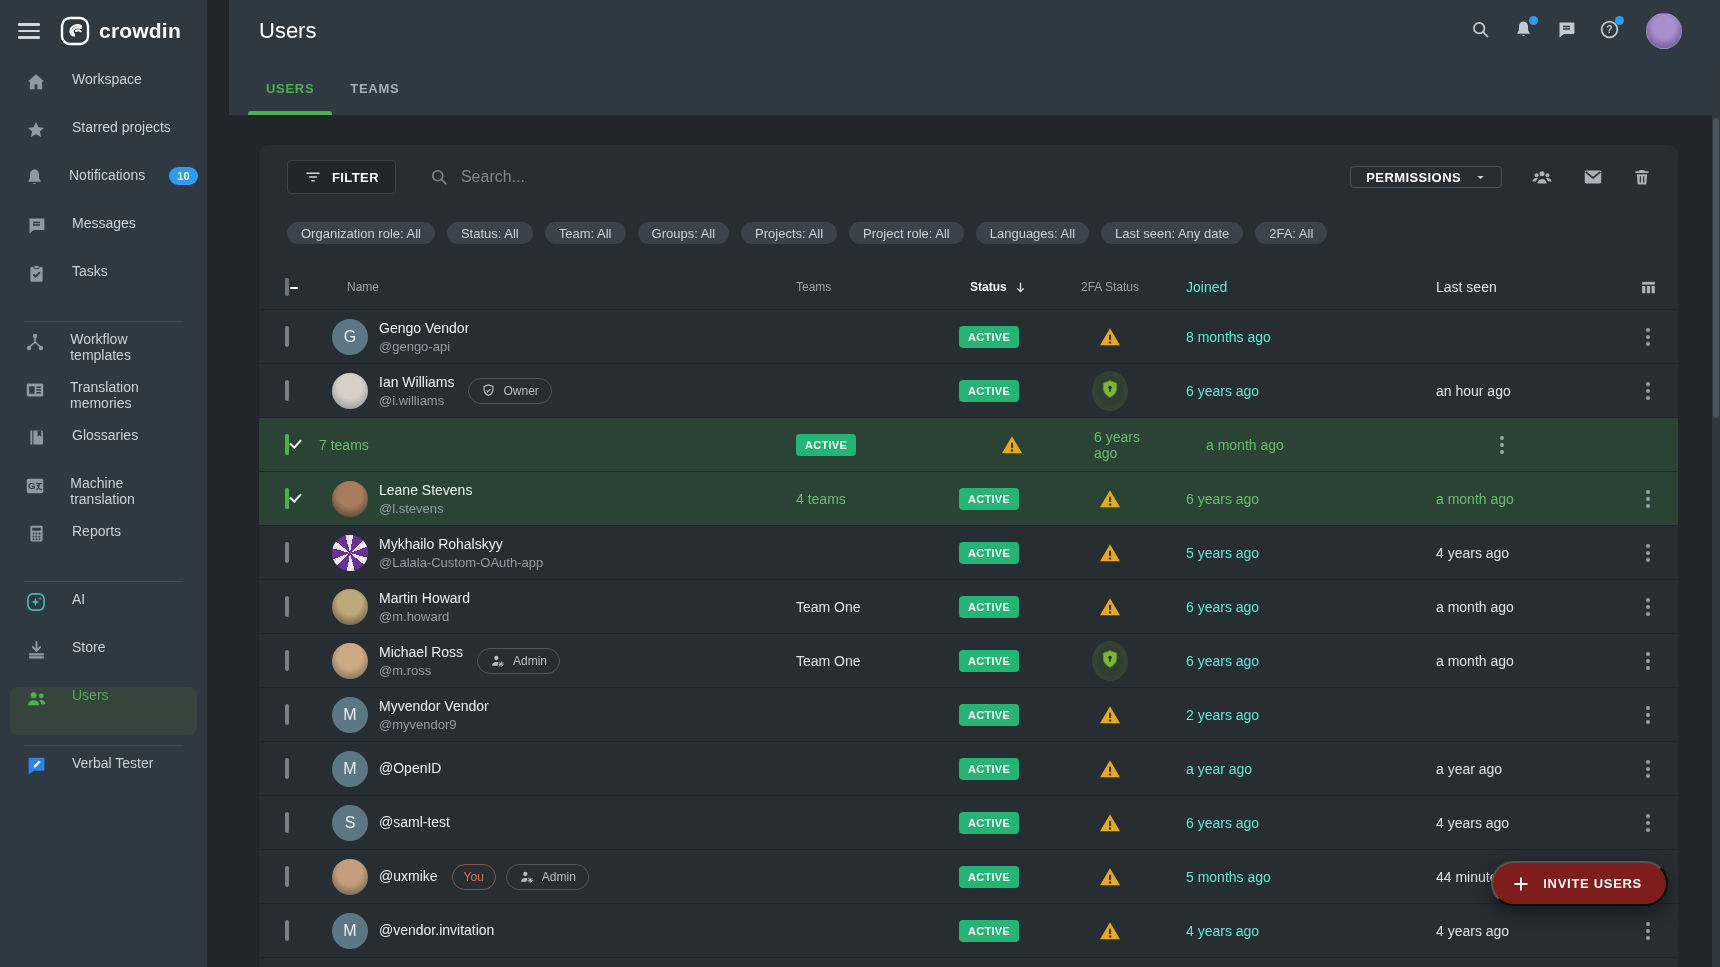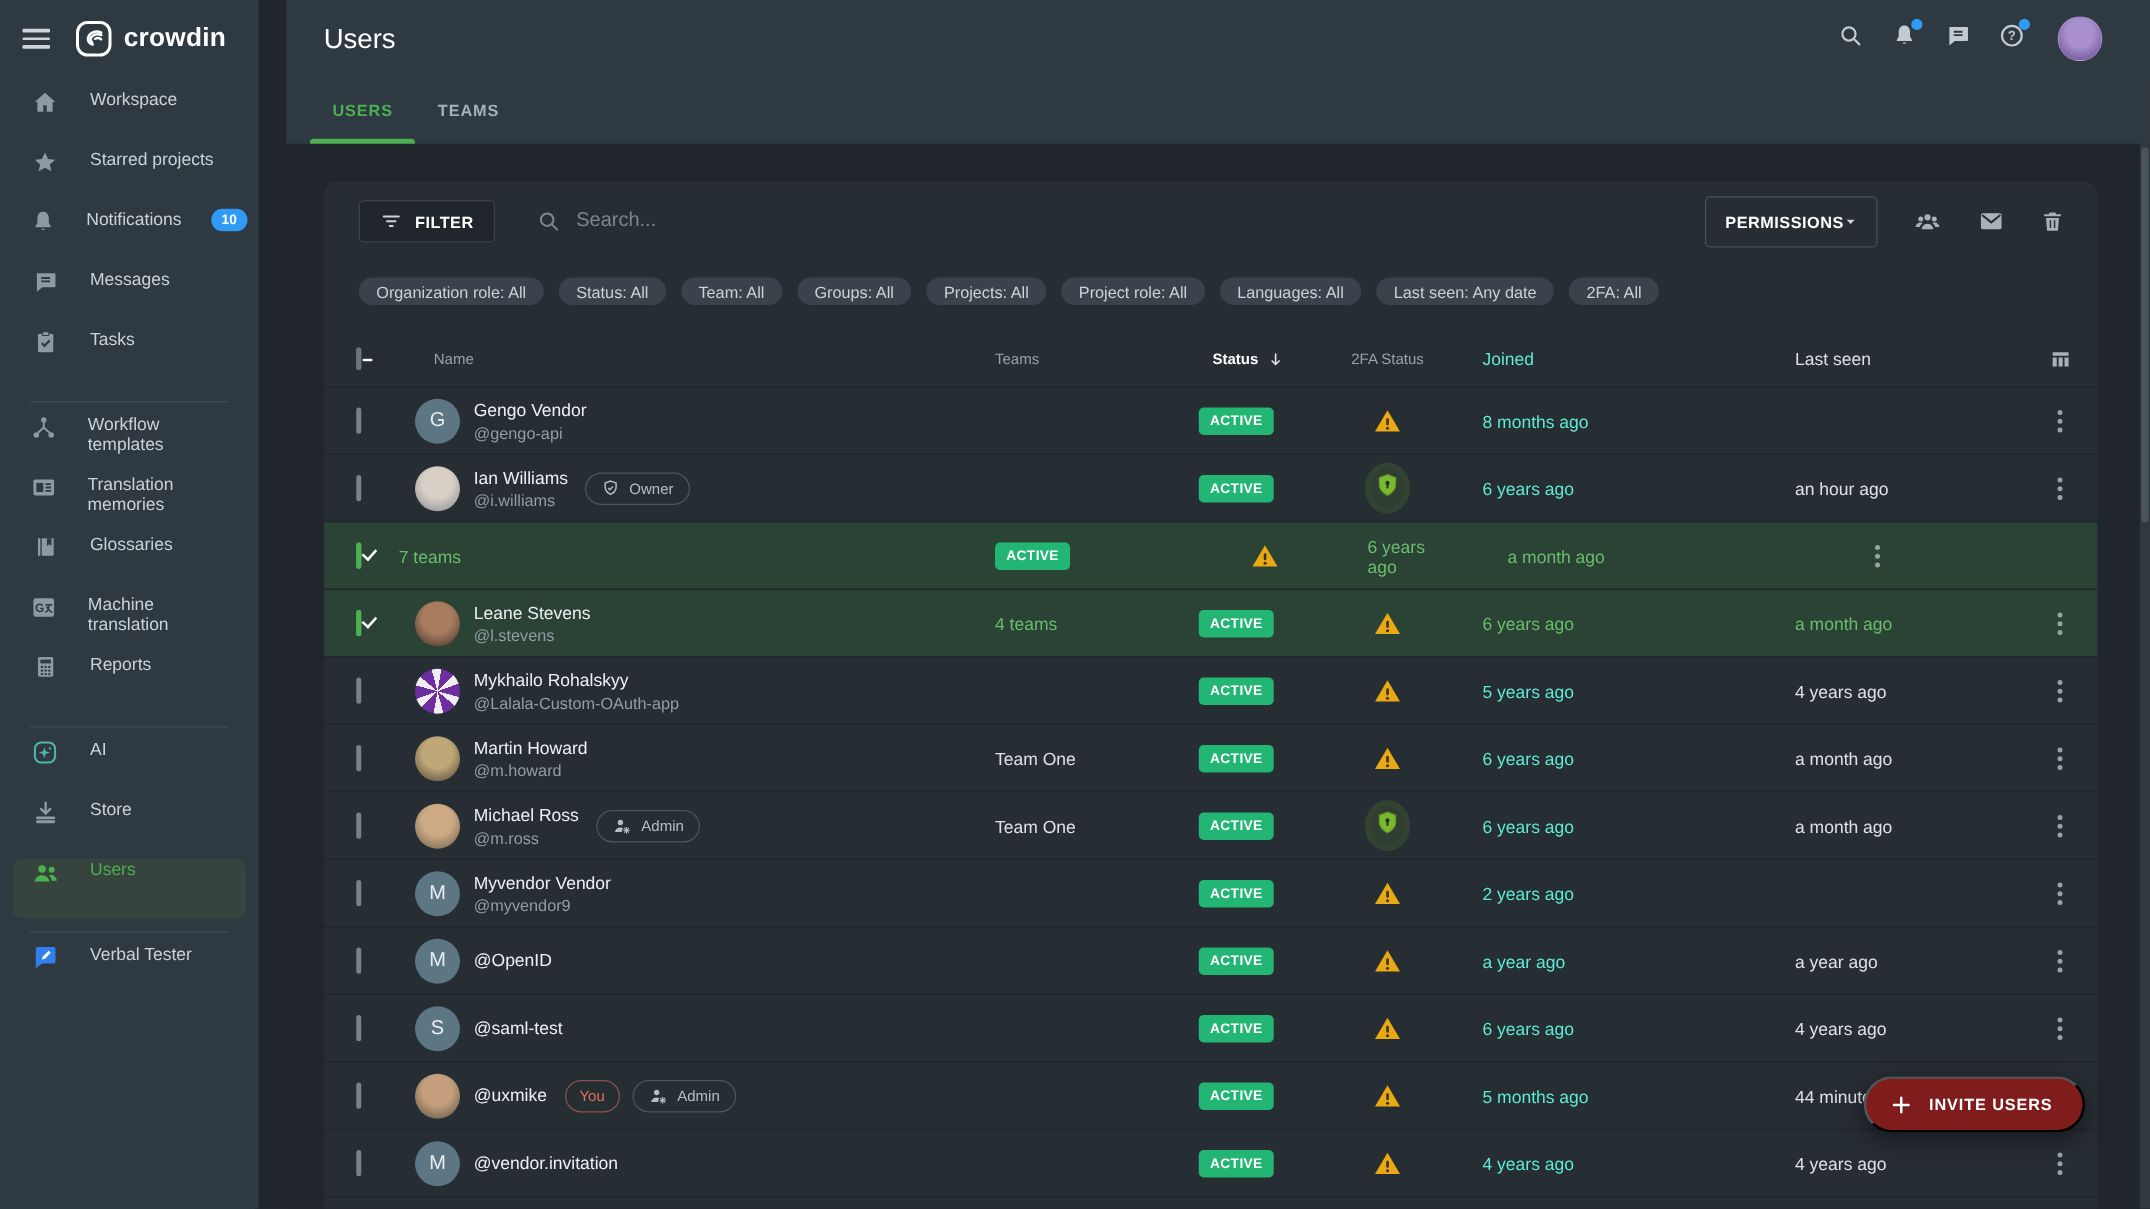"PERMISSIONS" .btn-permissions { gap: none -> 14px; height: 41px -> 22px }
